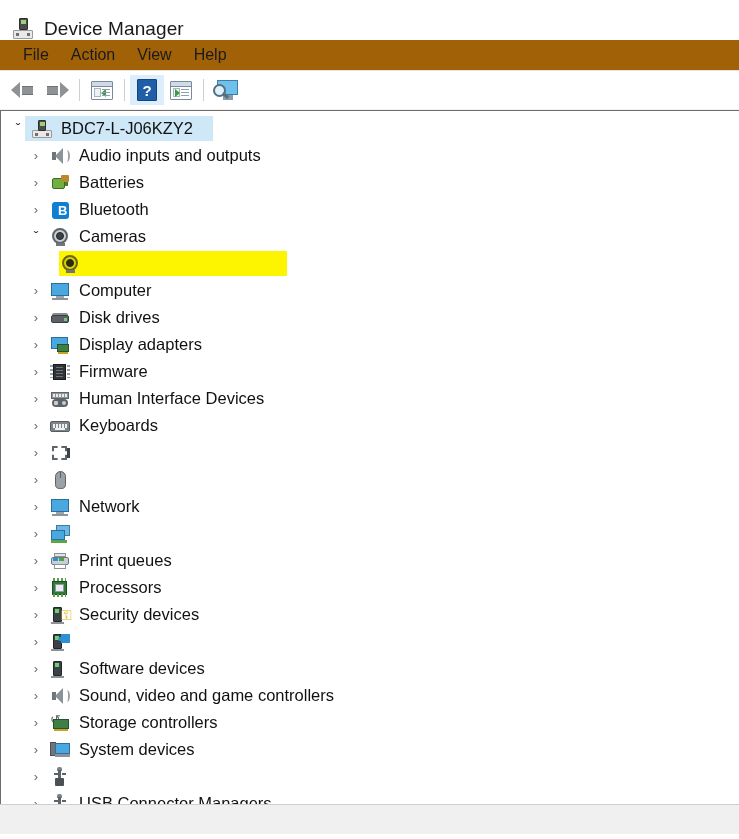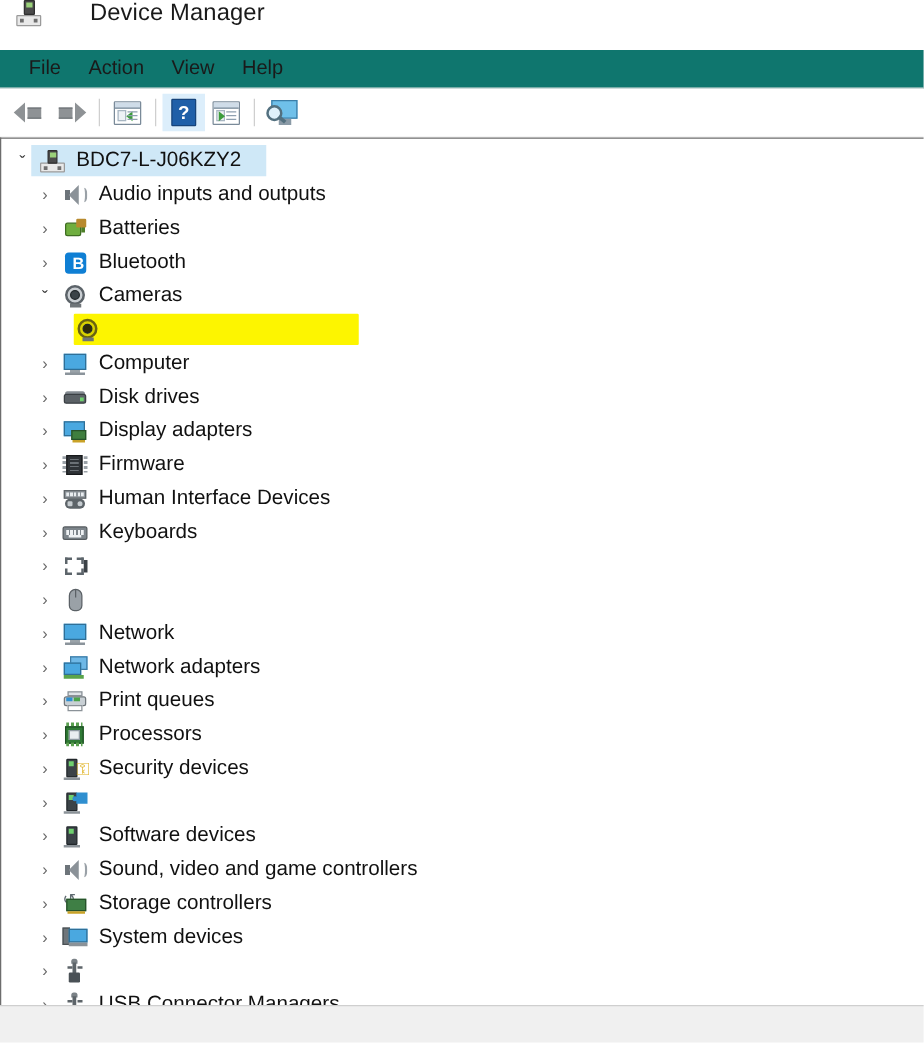"Device Manager" .titlebar { align-items: flex-start -> flex-end; gap: 28px -> none }
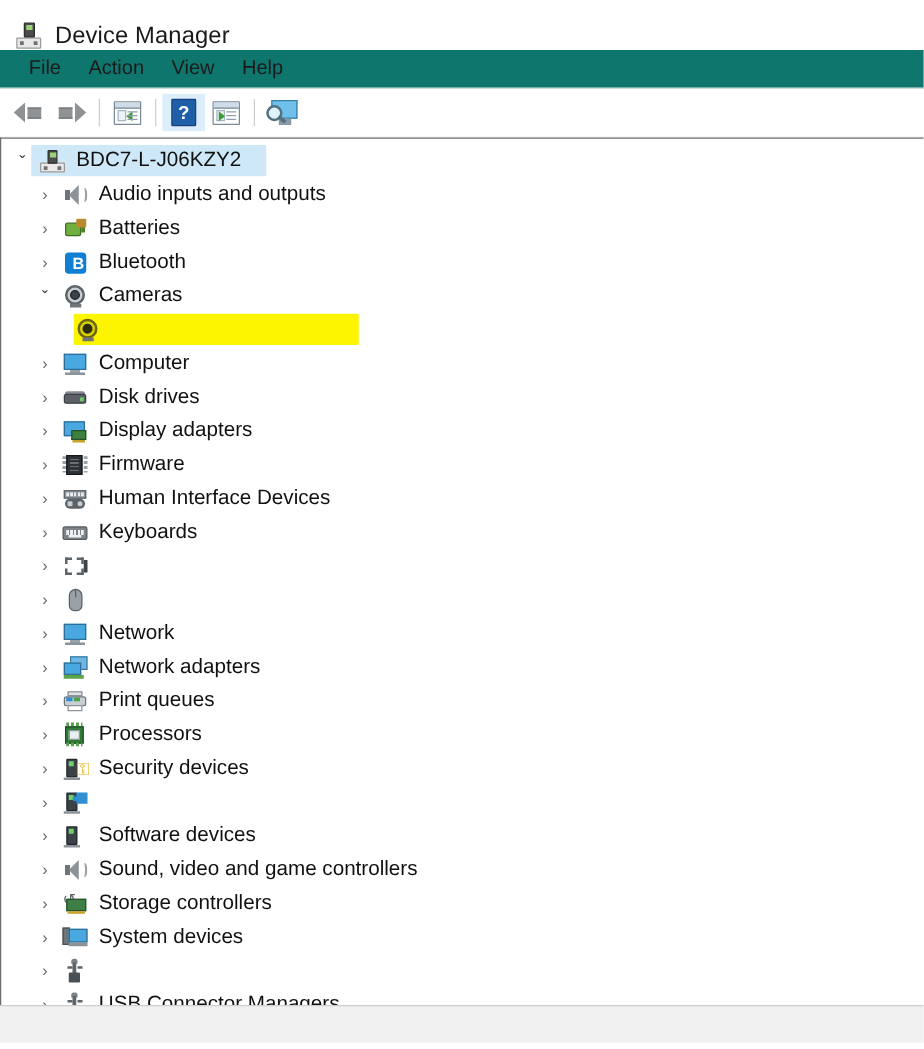"File" .menubar { background: #0f766e -> #a16207 }
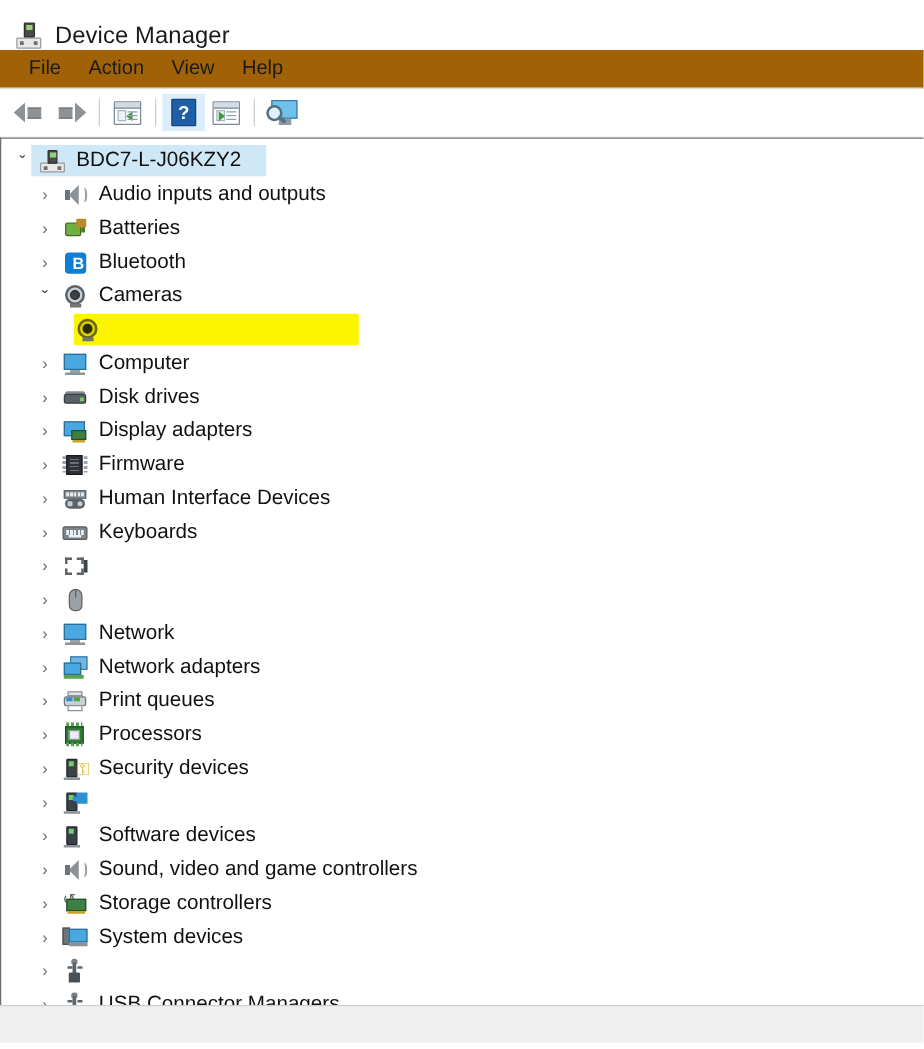"Network adapters" div.node-label { html: <div>Network adapters</div> -> none }
